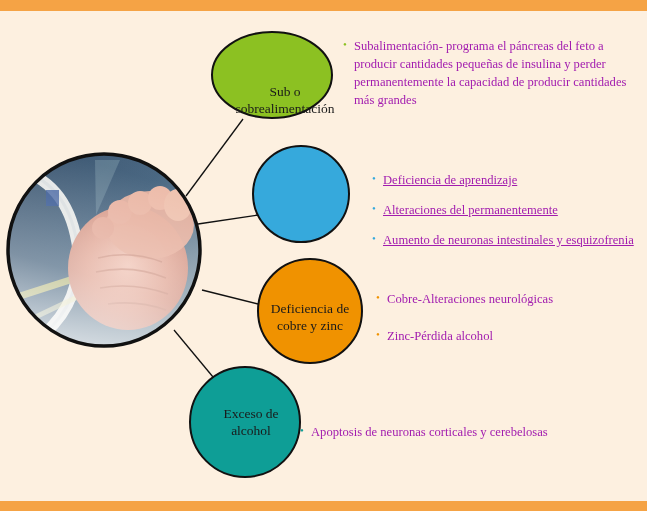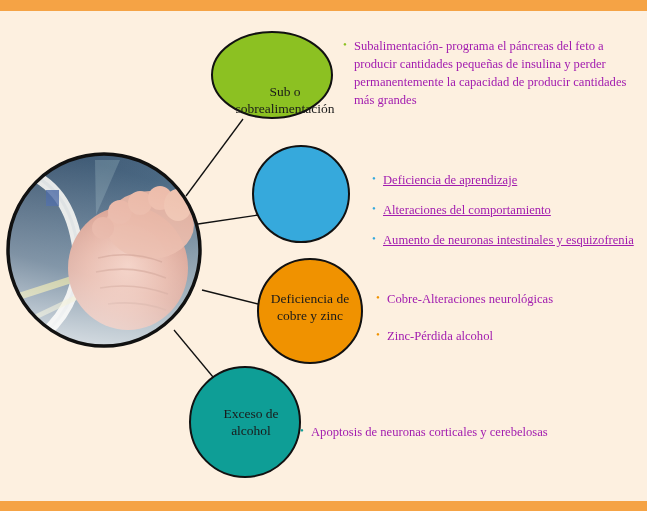"Alteraciones del comportamiento" li { text: comportamiento -> permanentemente }
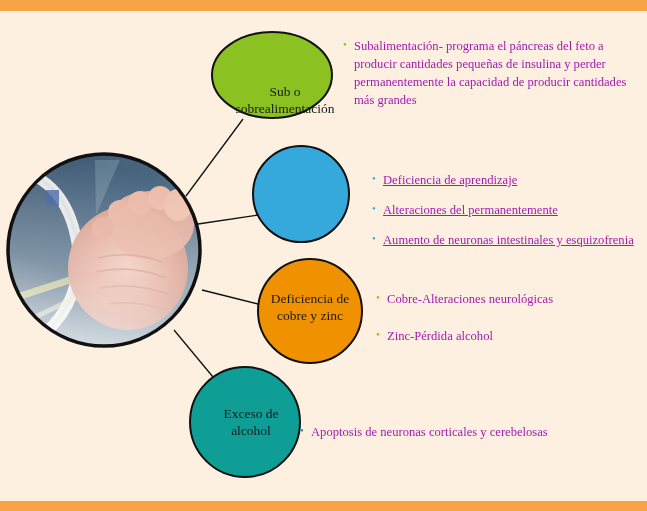"Deficiencia de" #label-orange { top: 291px -> 301px }
